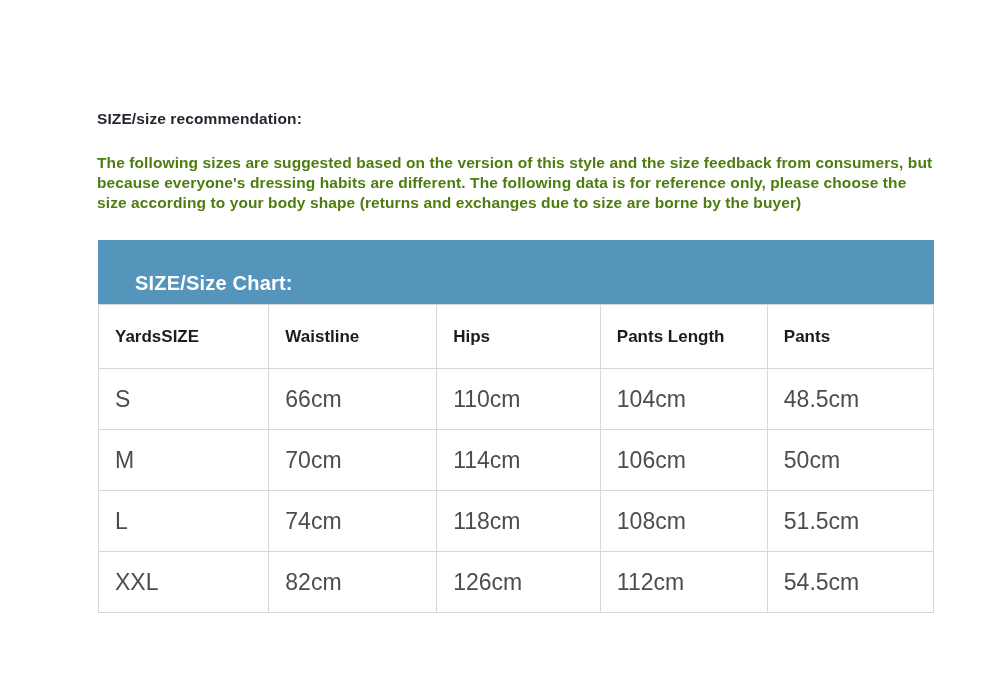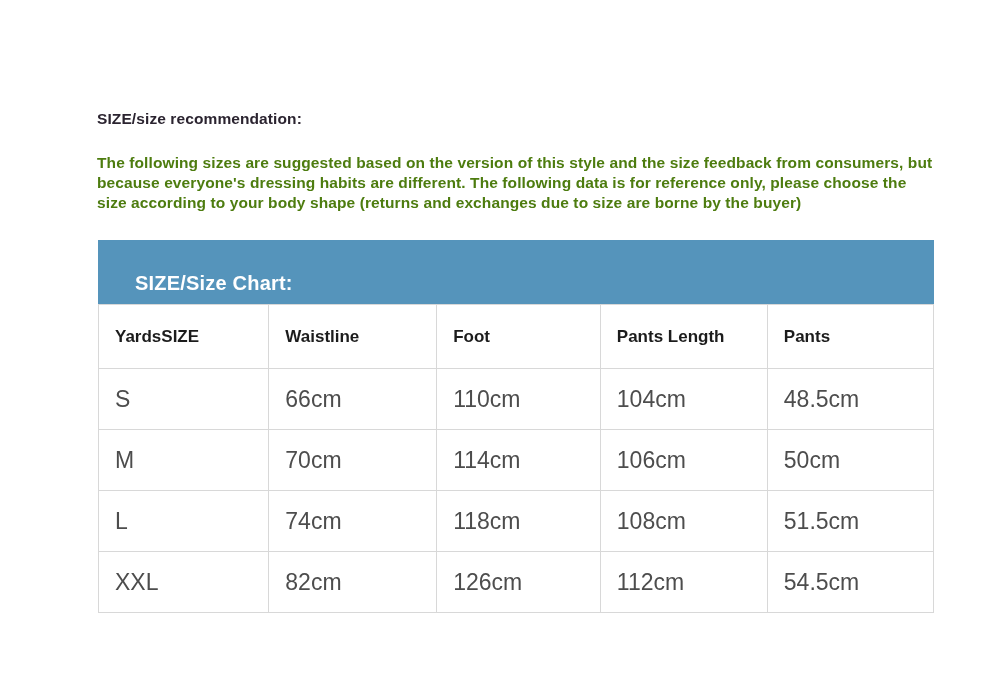"Foot" th { text: Foot -> Hips }
